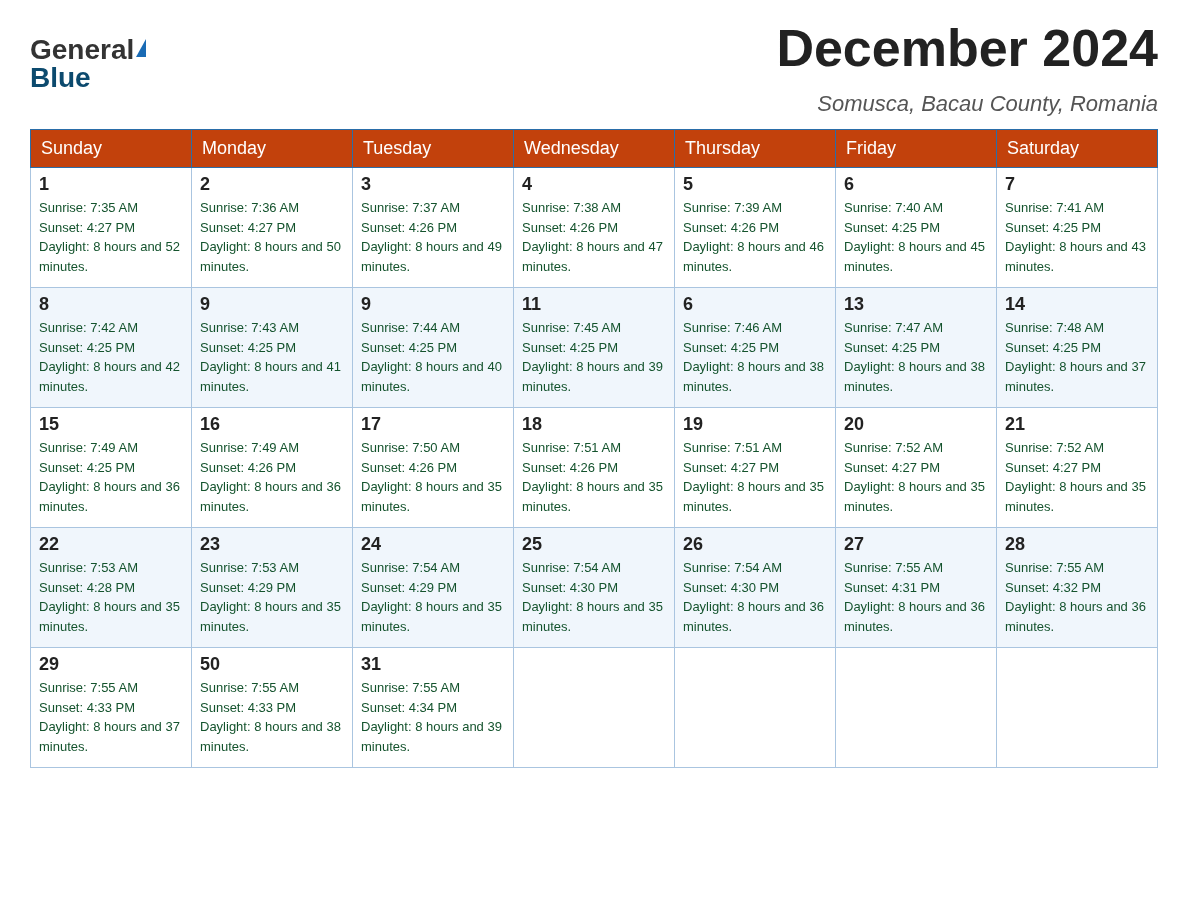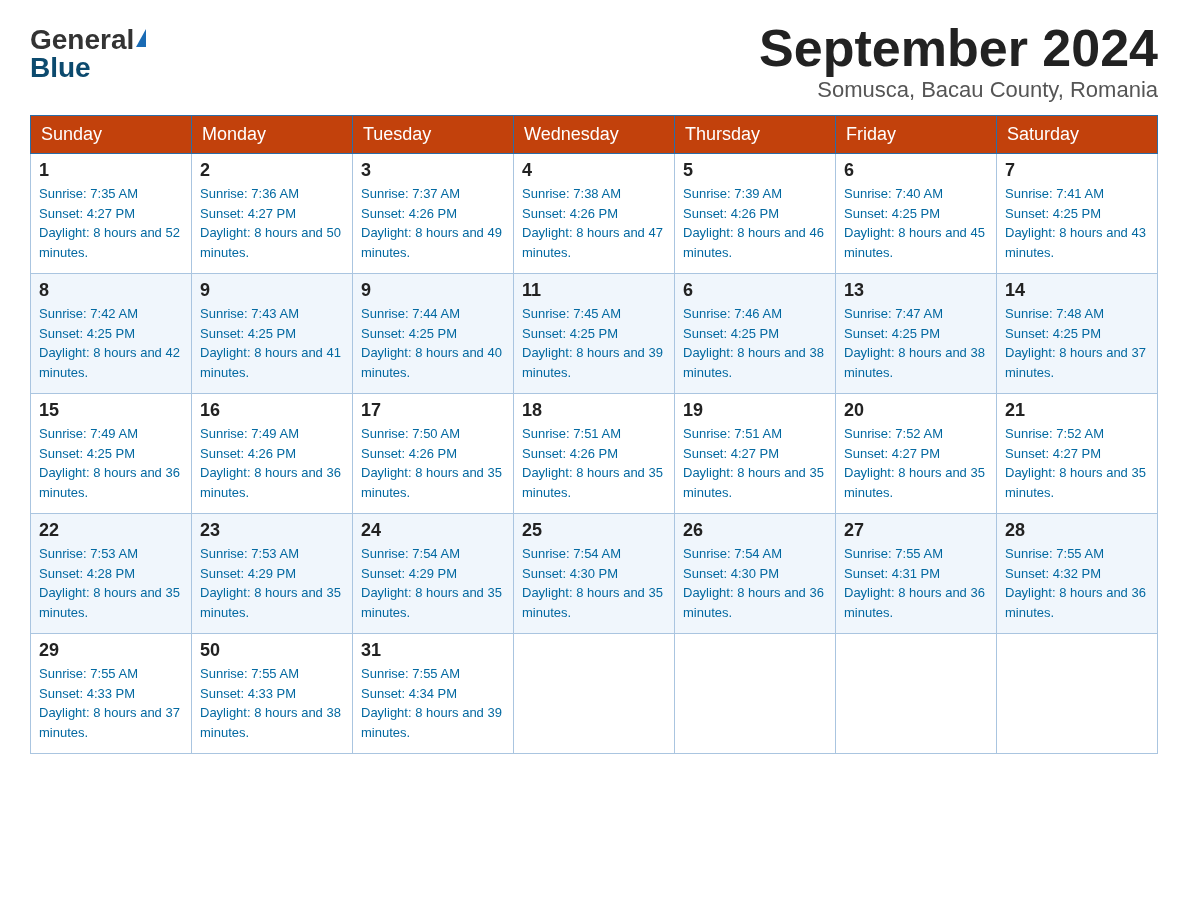"General" .logo { margin-top: 6px -> 16px }
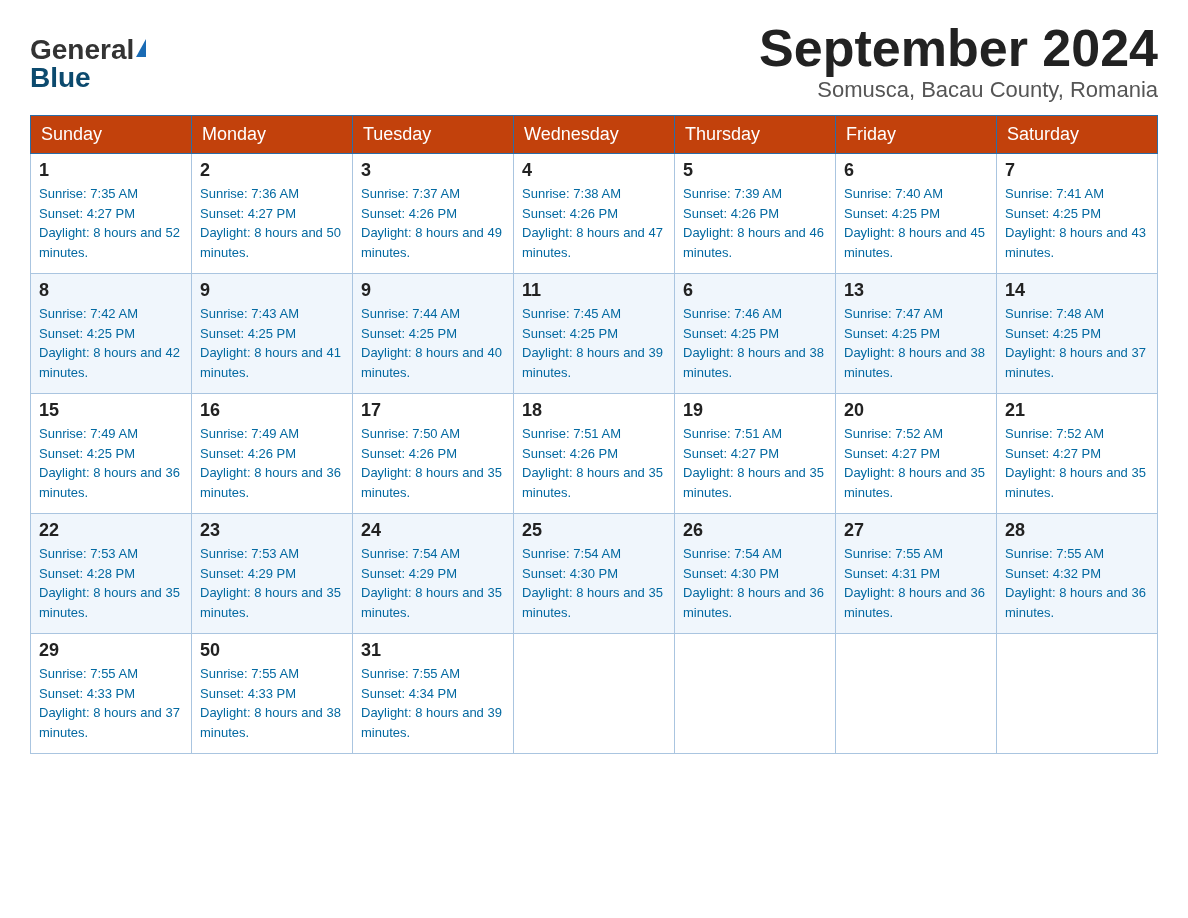"September 2024" div.month-title { text: September -> December }
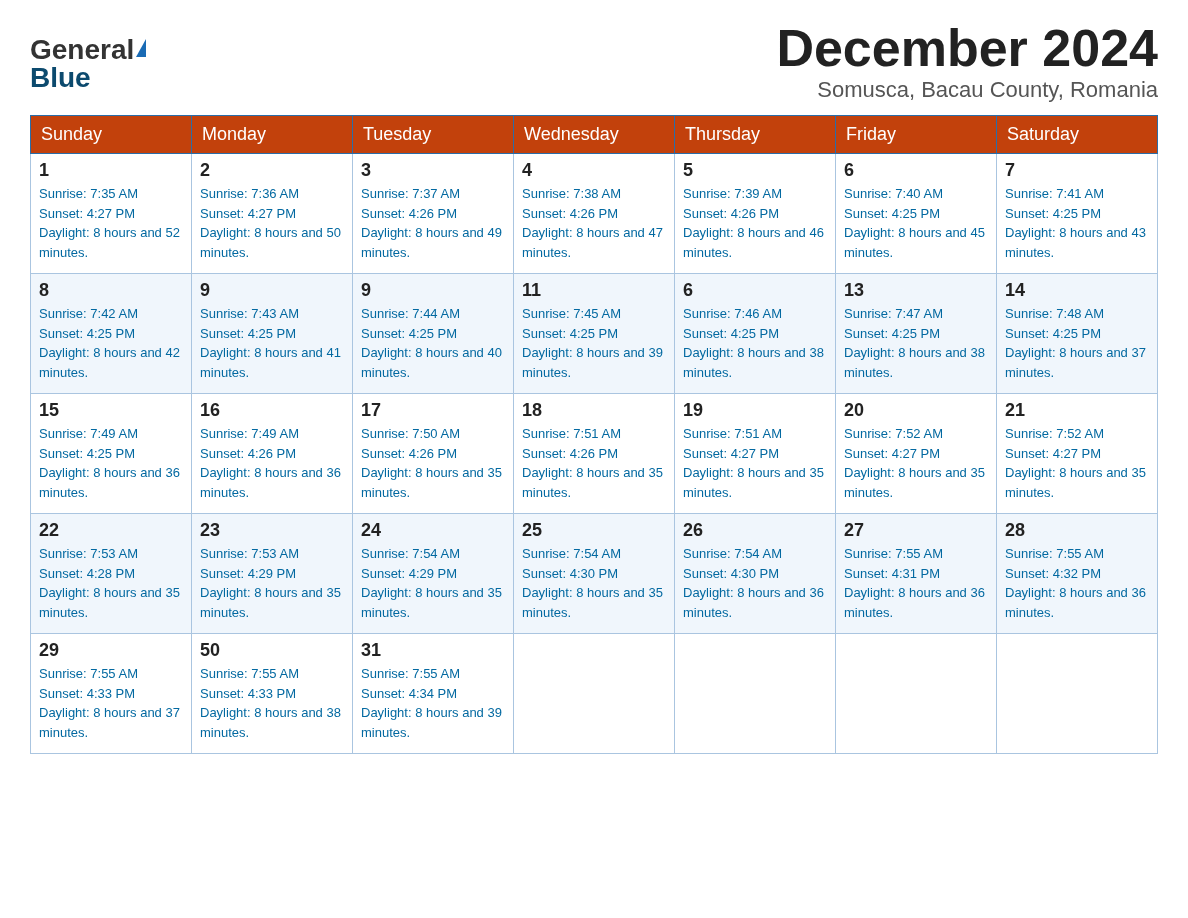"Somusca, Bacau County, Romania" .location-title { font-style: none -> italic; margin-top: 0 -> 14px }
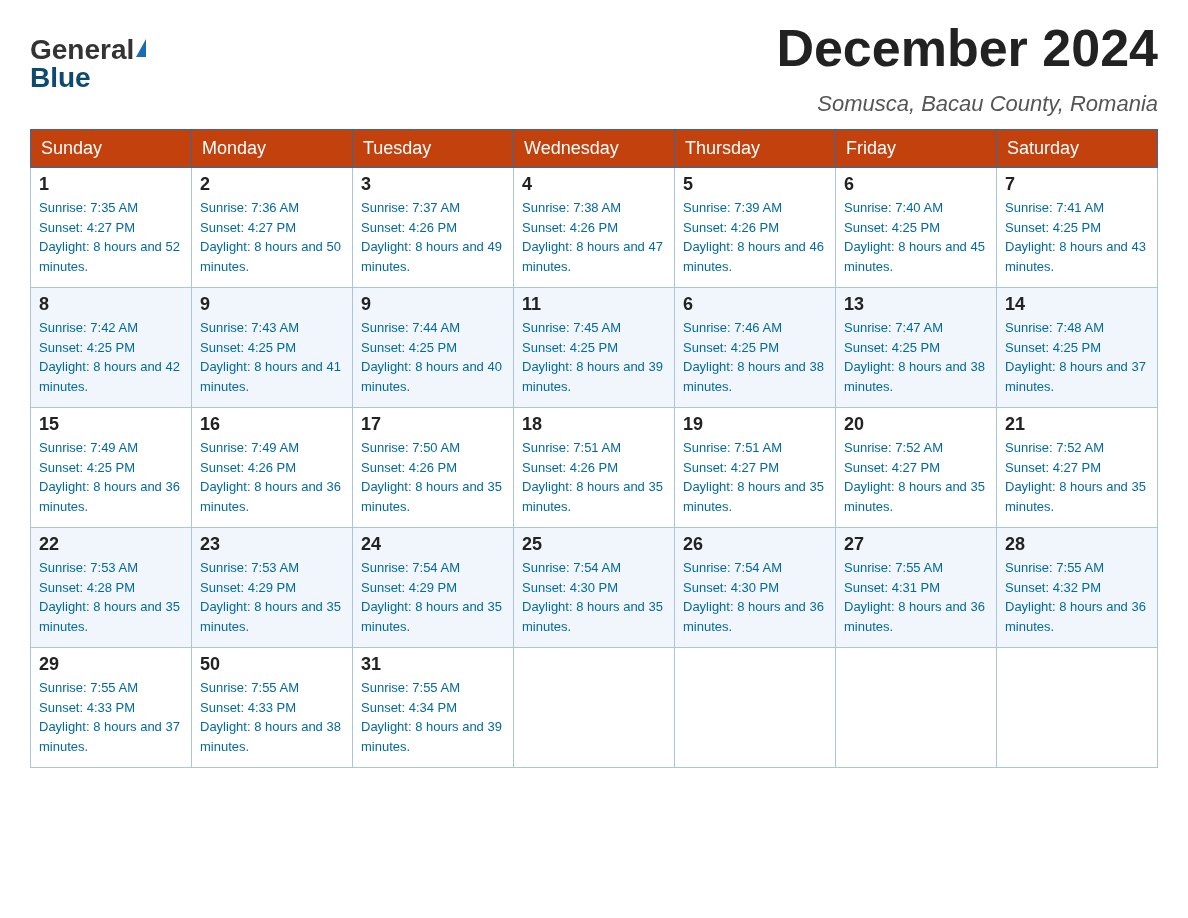"Sunrise: 7:35 AM" .day-info { color: #0369a1 -> #14532d }
